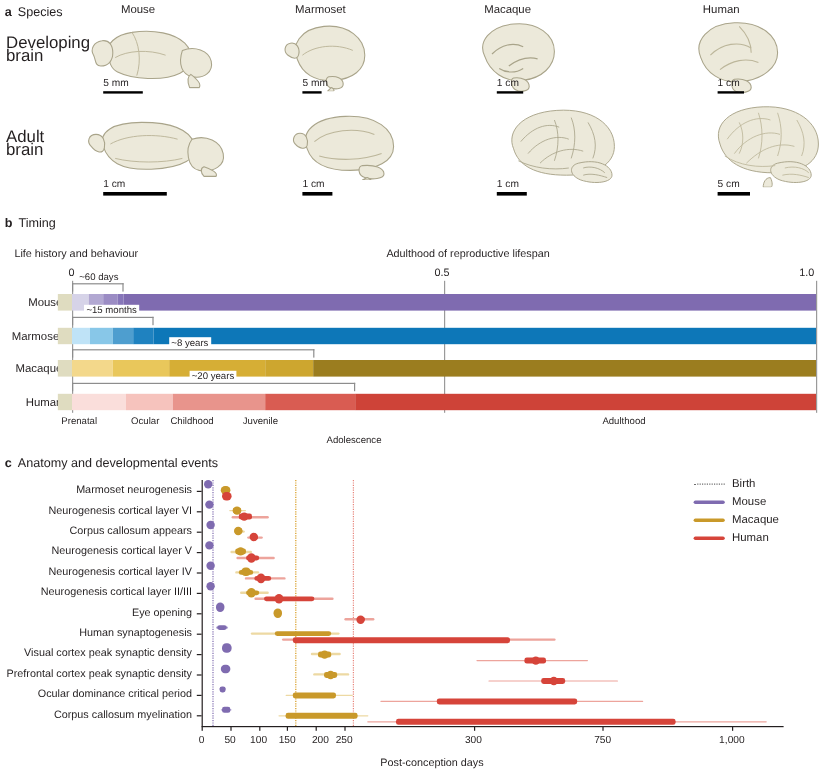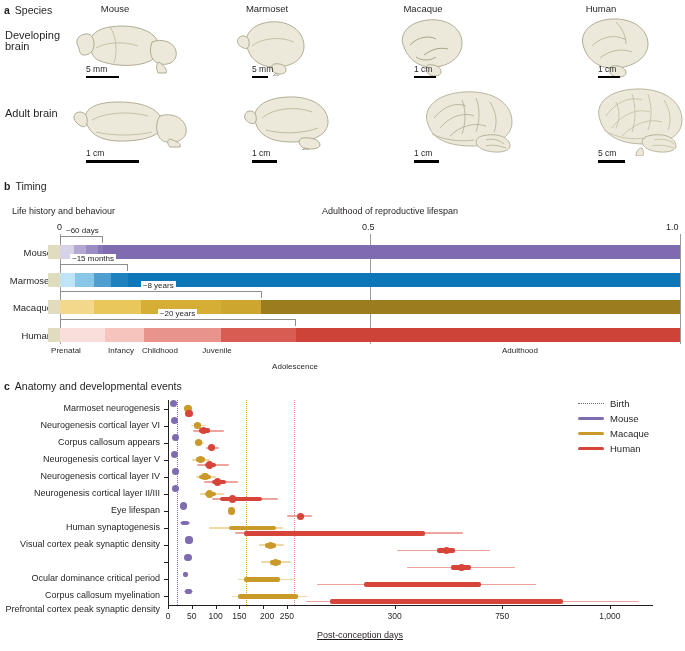"Developing brain" .row-label { font-size: 11px -> 14px }
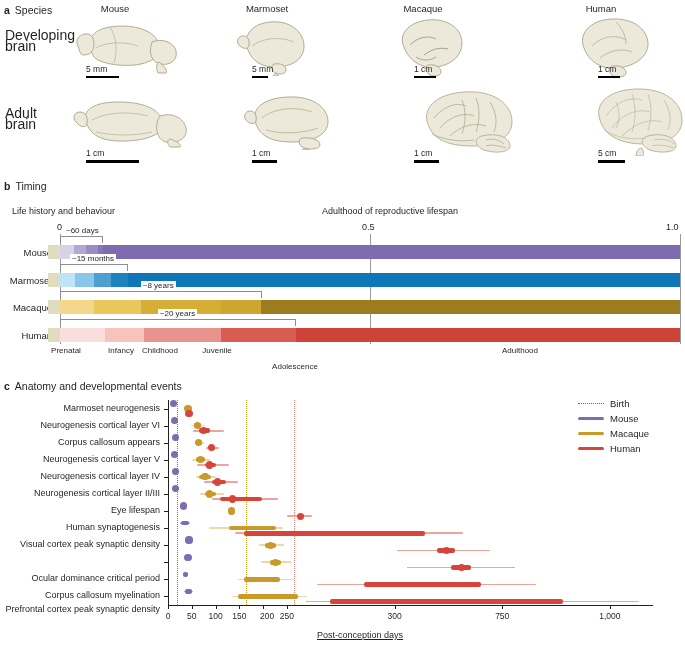"Infancy" div.b-stage-label { text: Infancy -> Ocular }
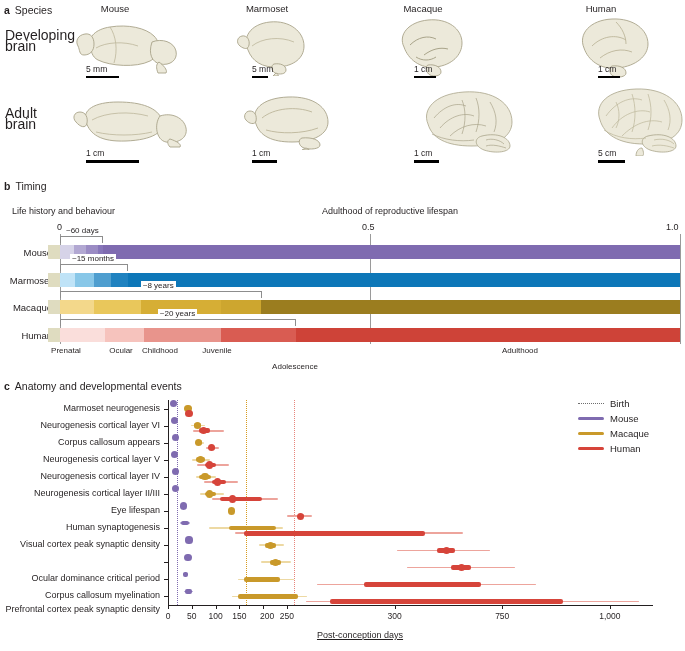"Eye lifespan" div.c-row-label { text: lifespan -> opening }
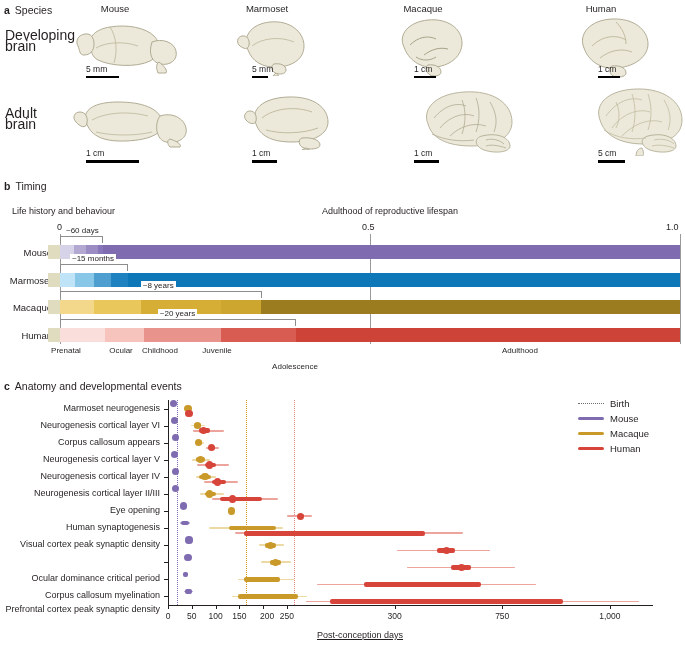"Prefrontal cortex peak synaptic density" div.c-row-label { margin-top: 48px -> none }
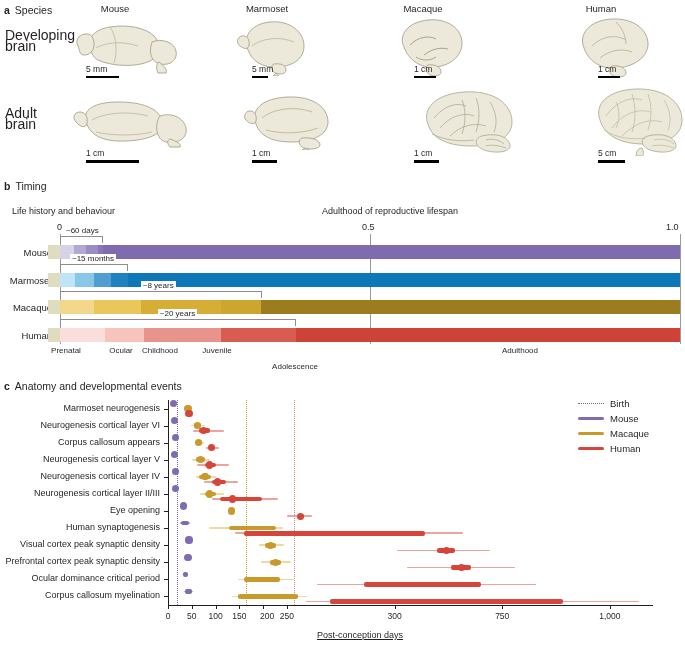"Post-conception days" .c-xaxis-title { text-decoration: underline -> none }
